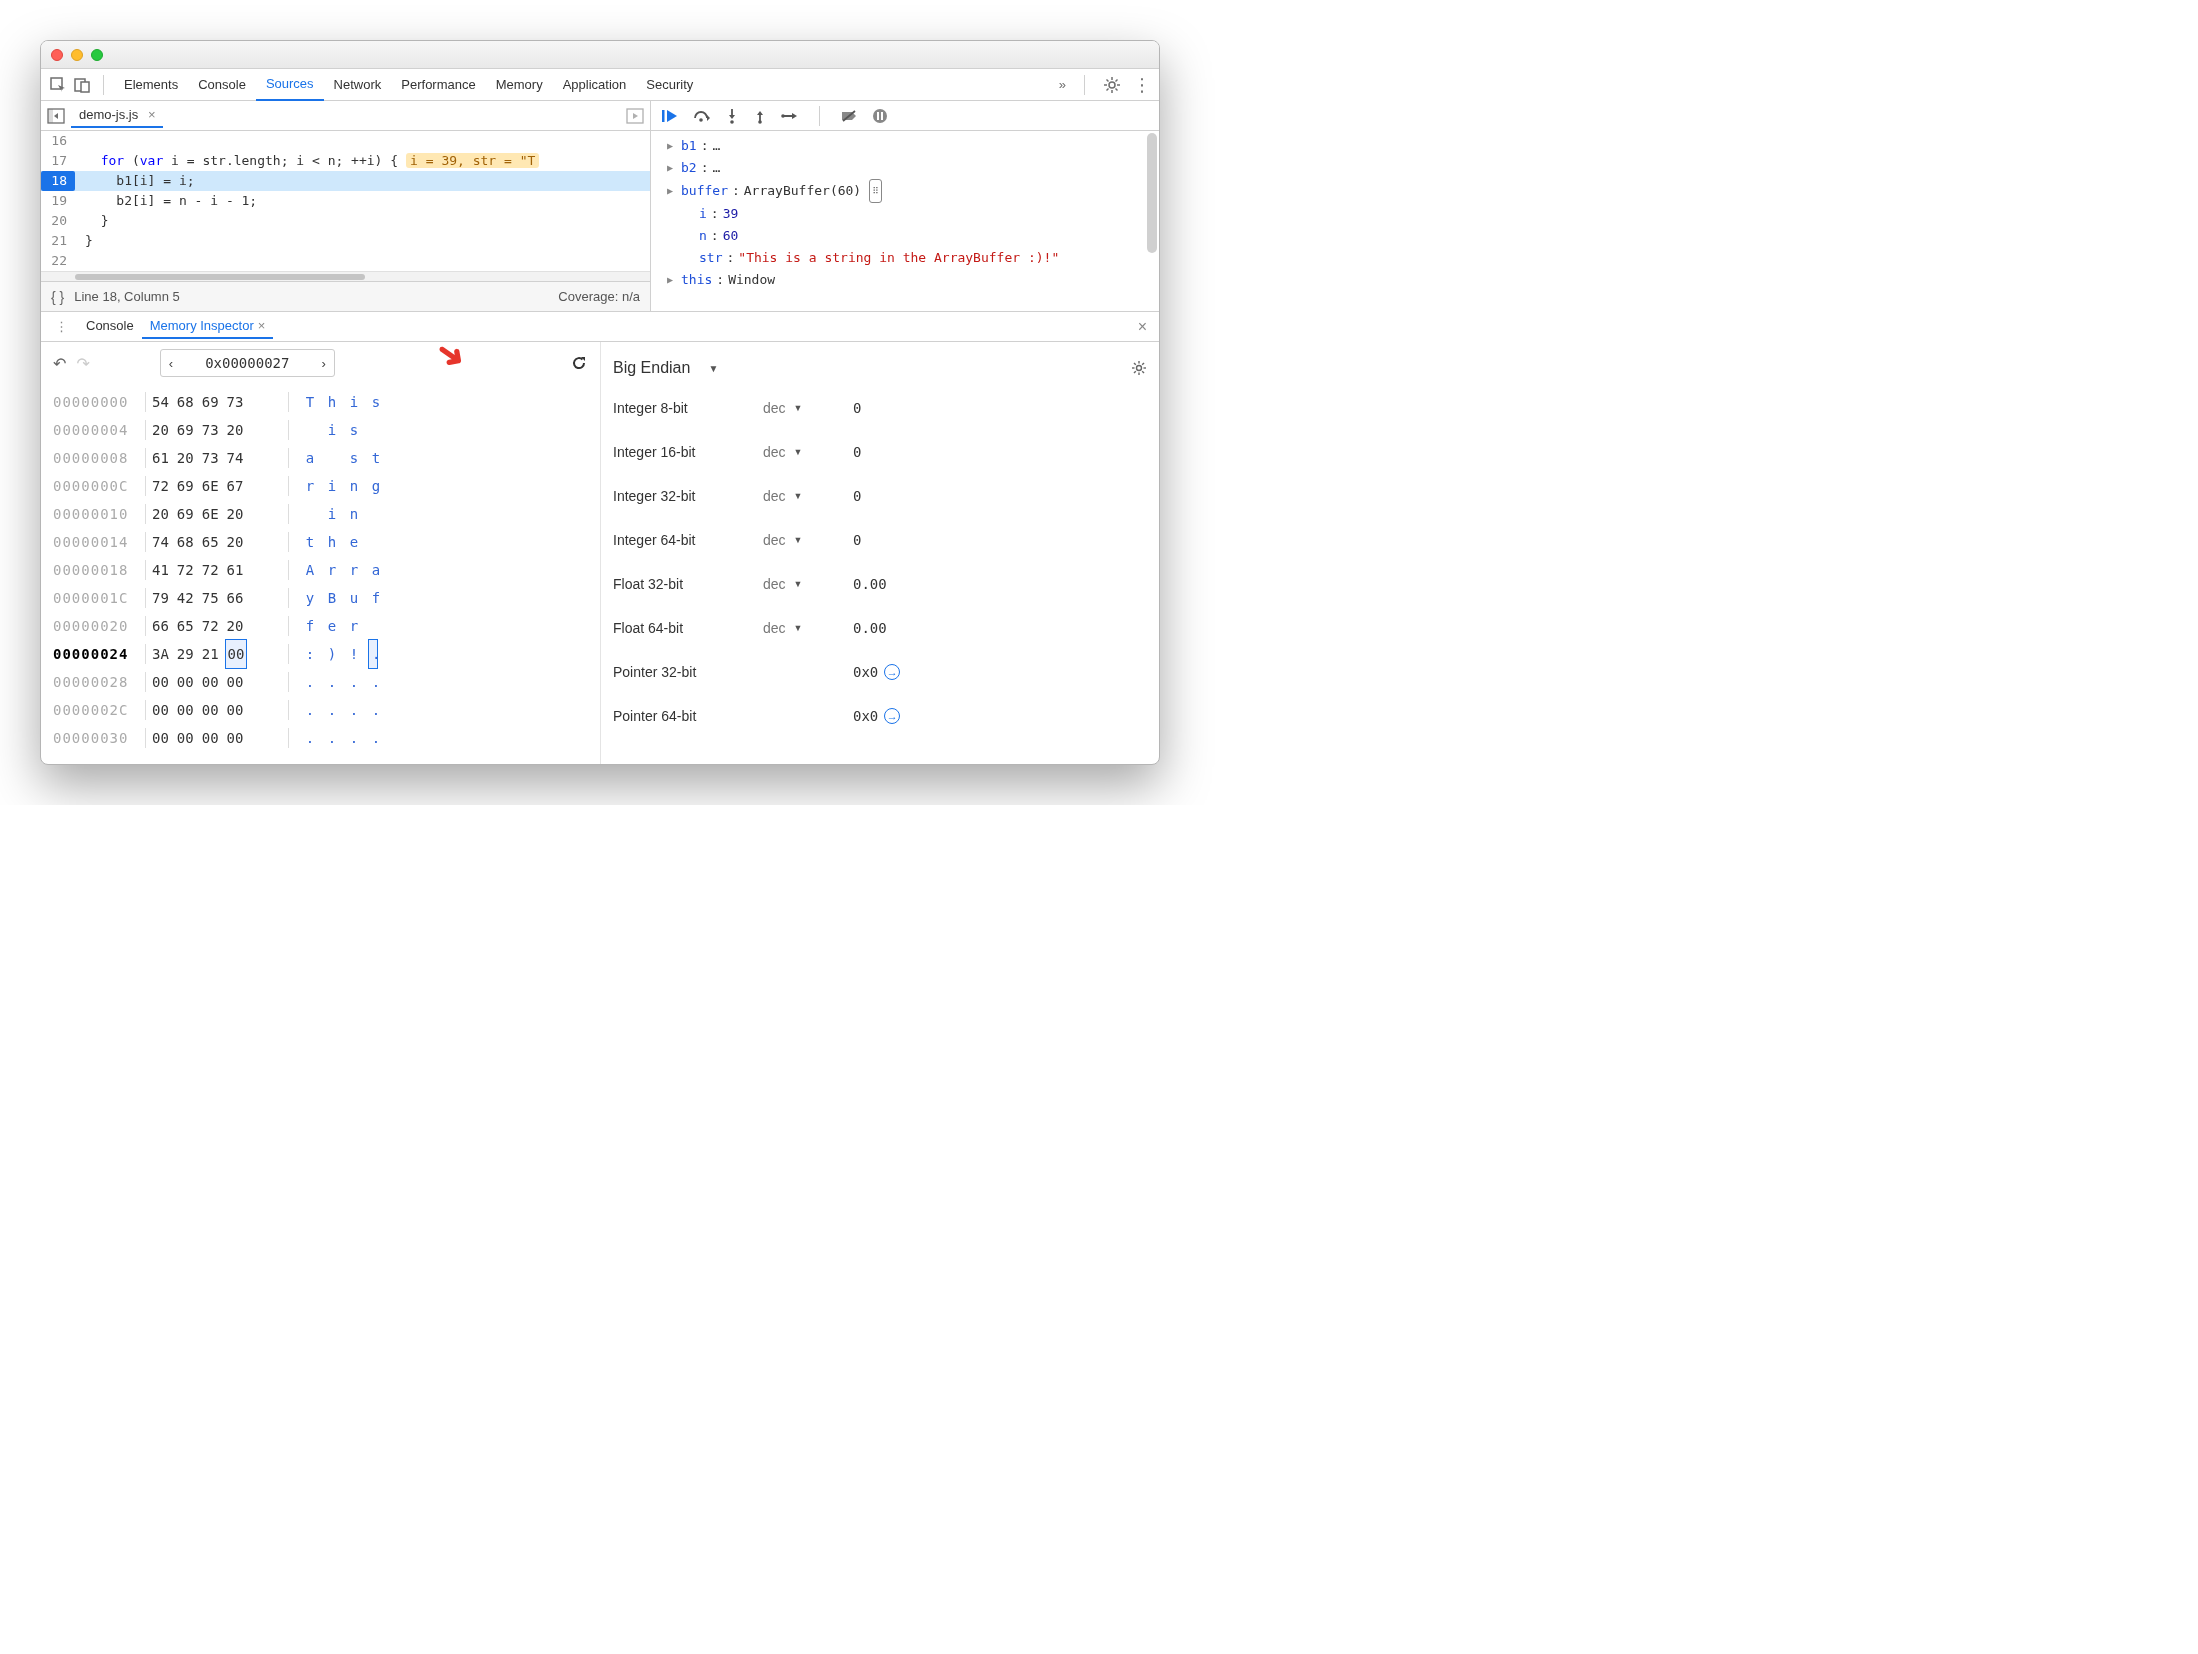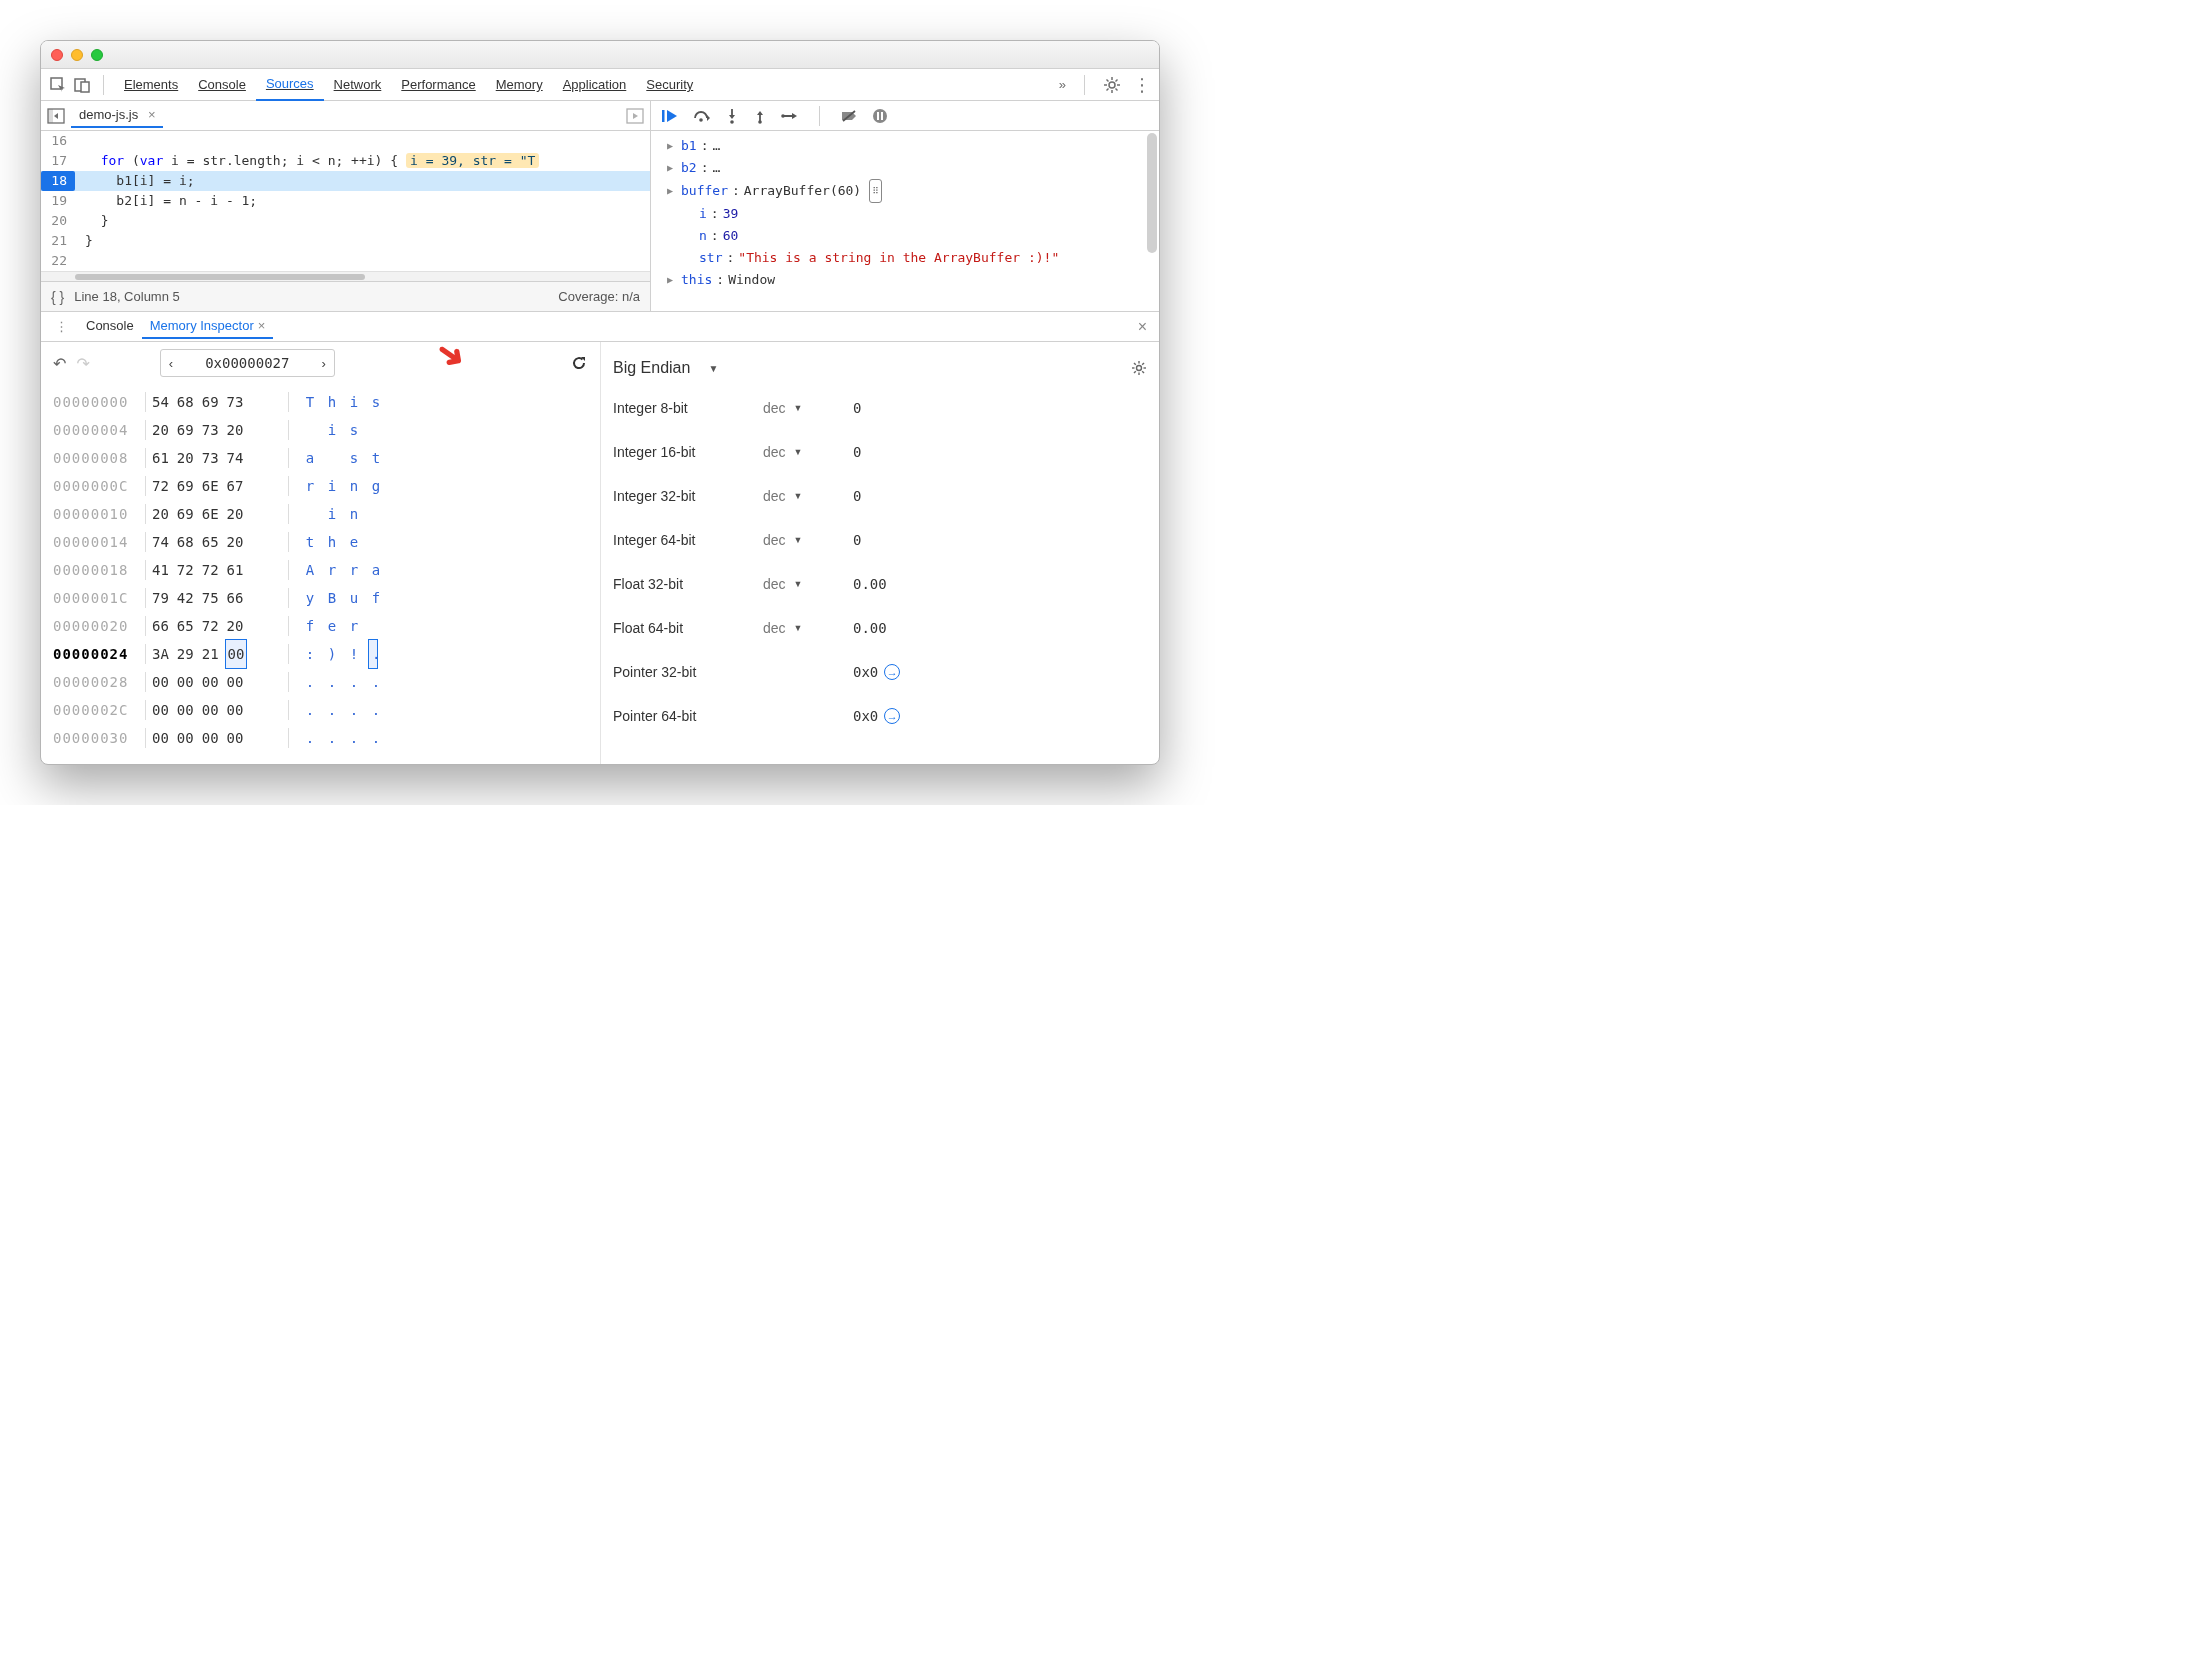"Elements" div { text-decoration: underline -> none }
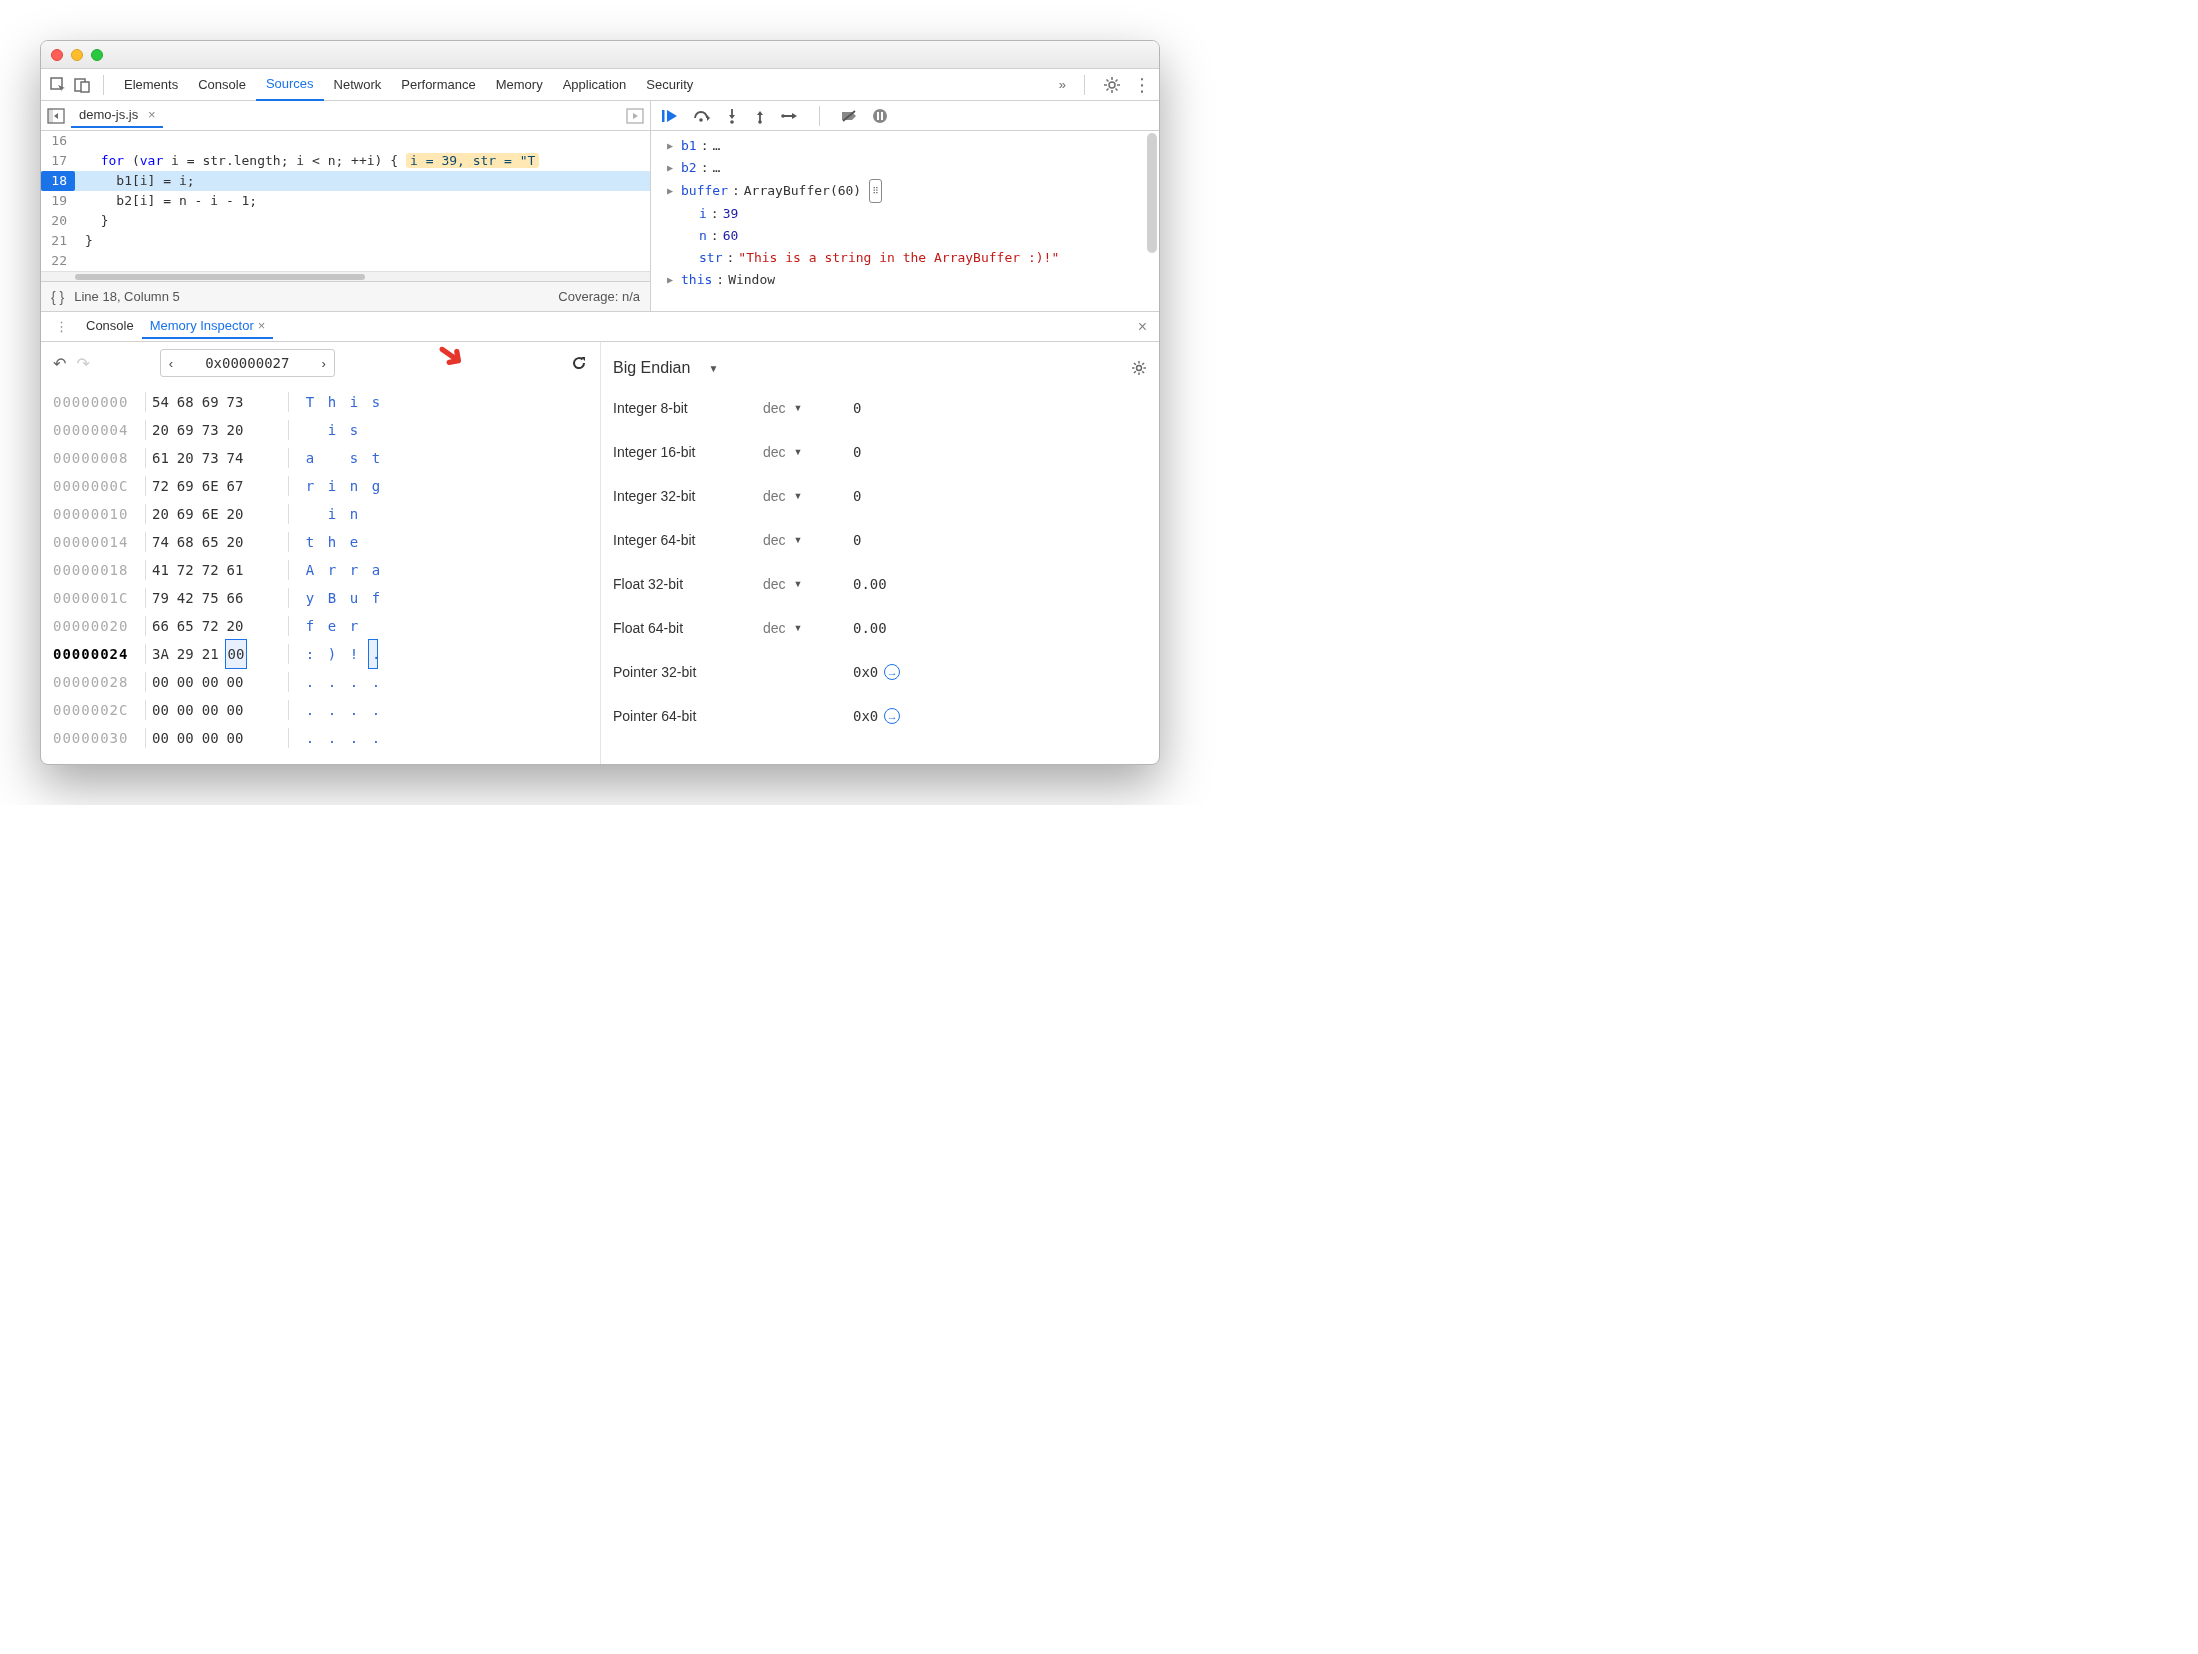"i = 39, str =" .inline-val { color: #0c4a6e -> #a16207 }
